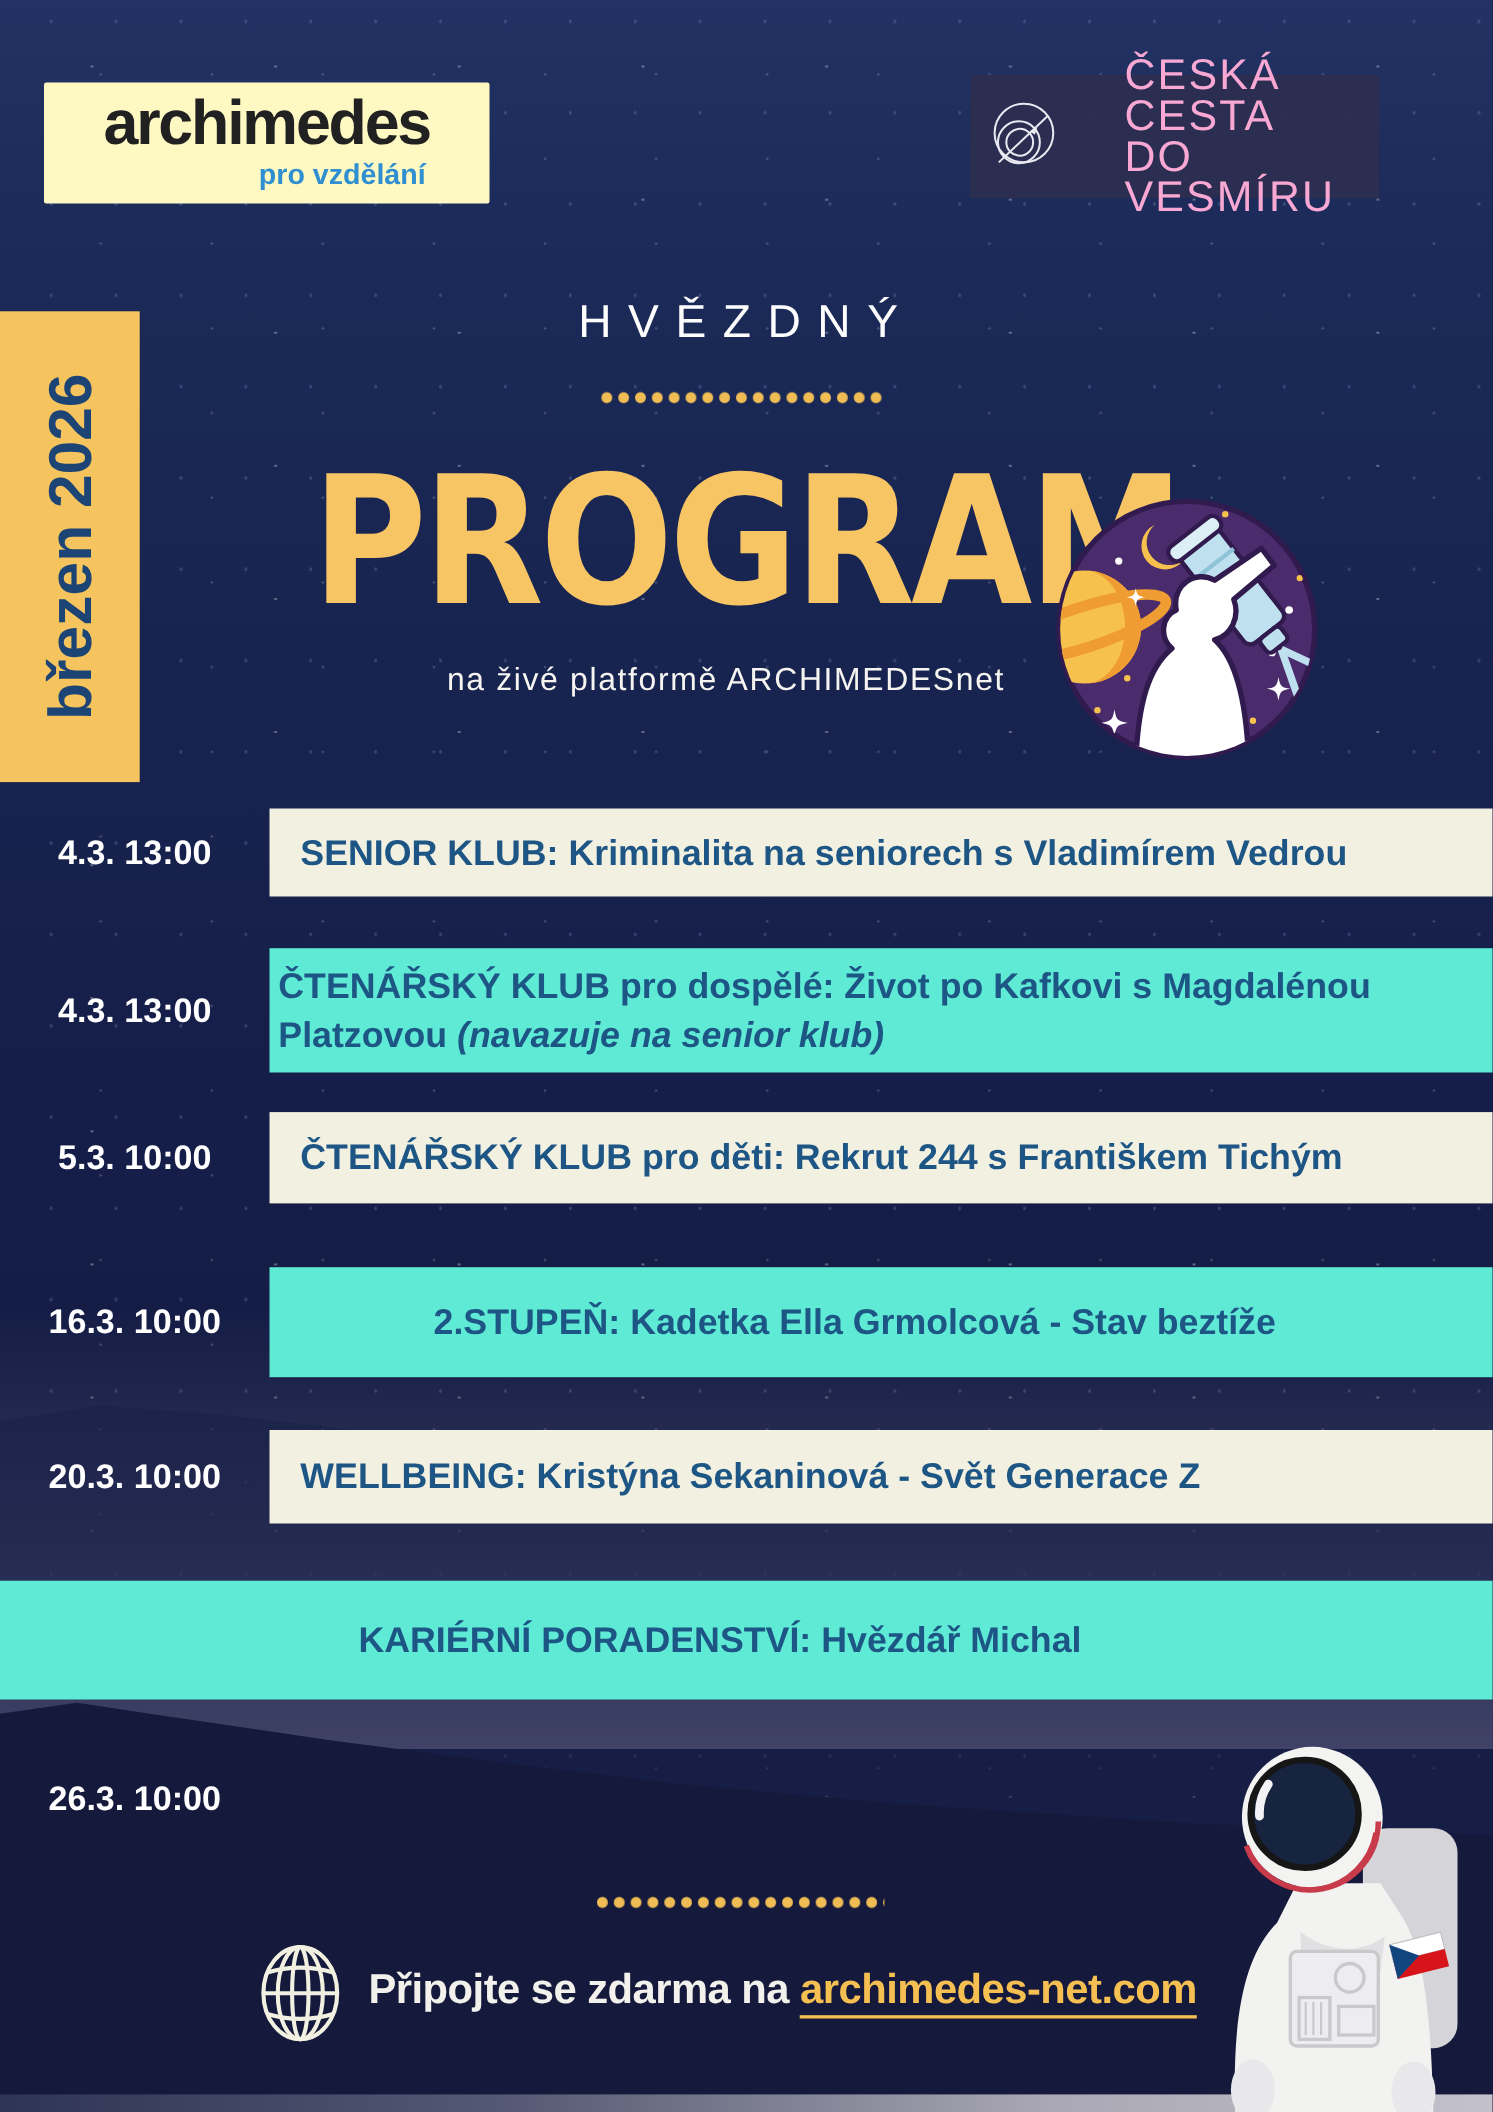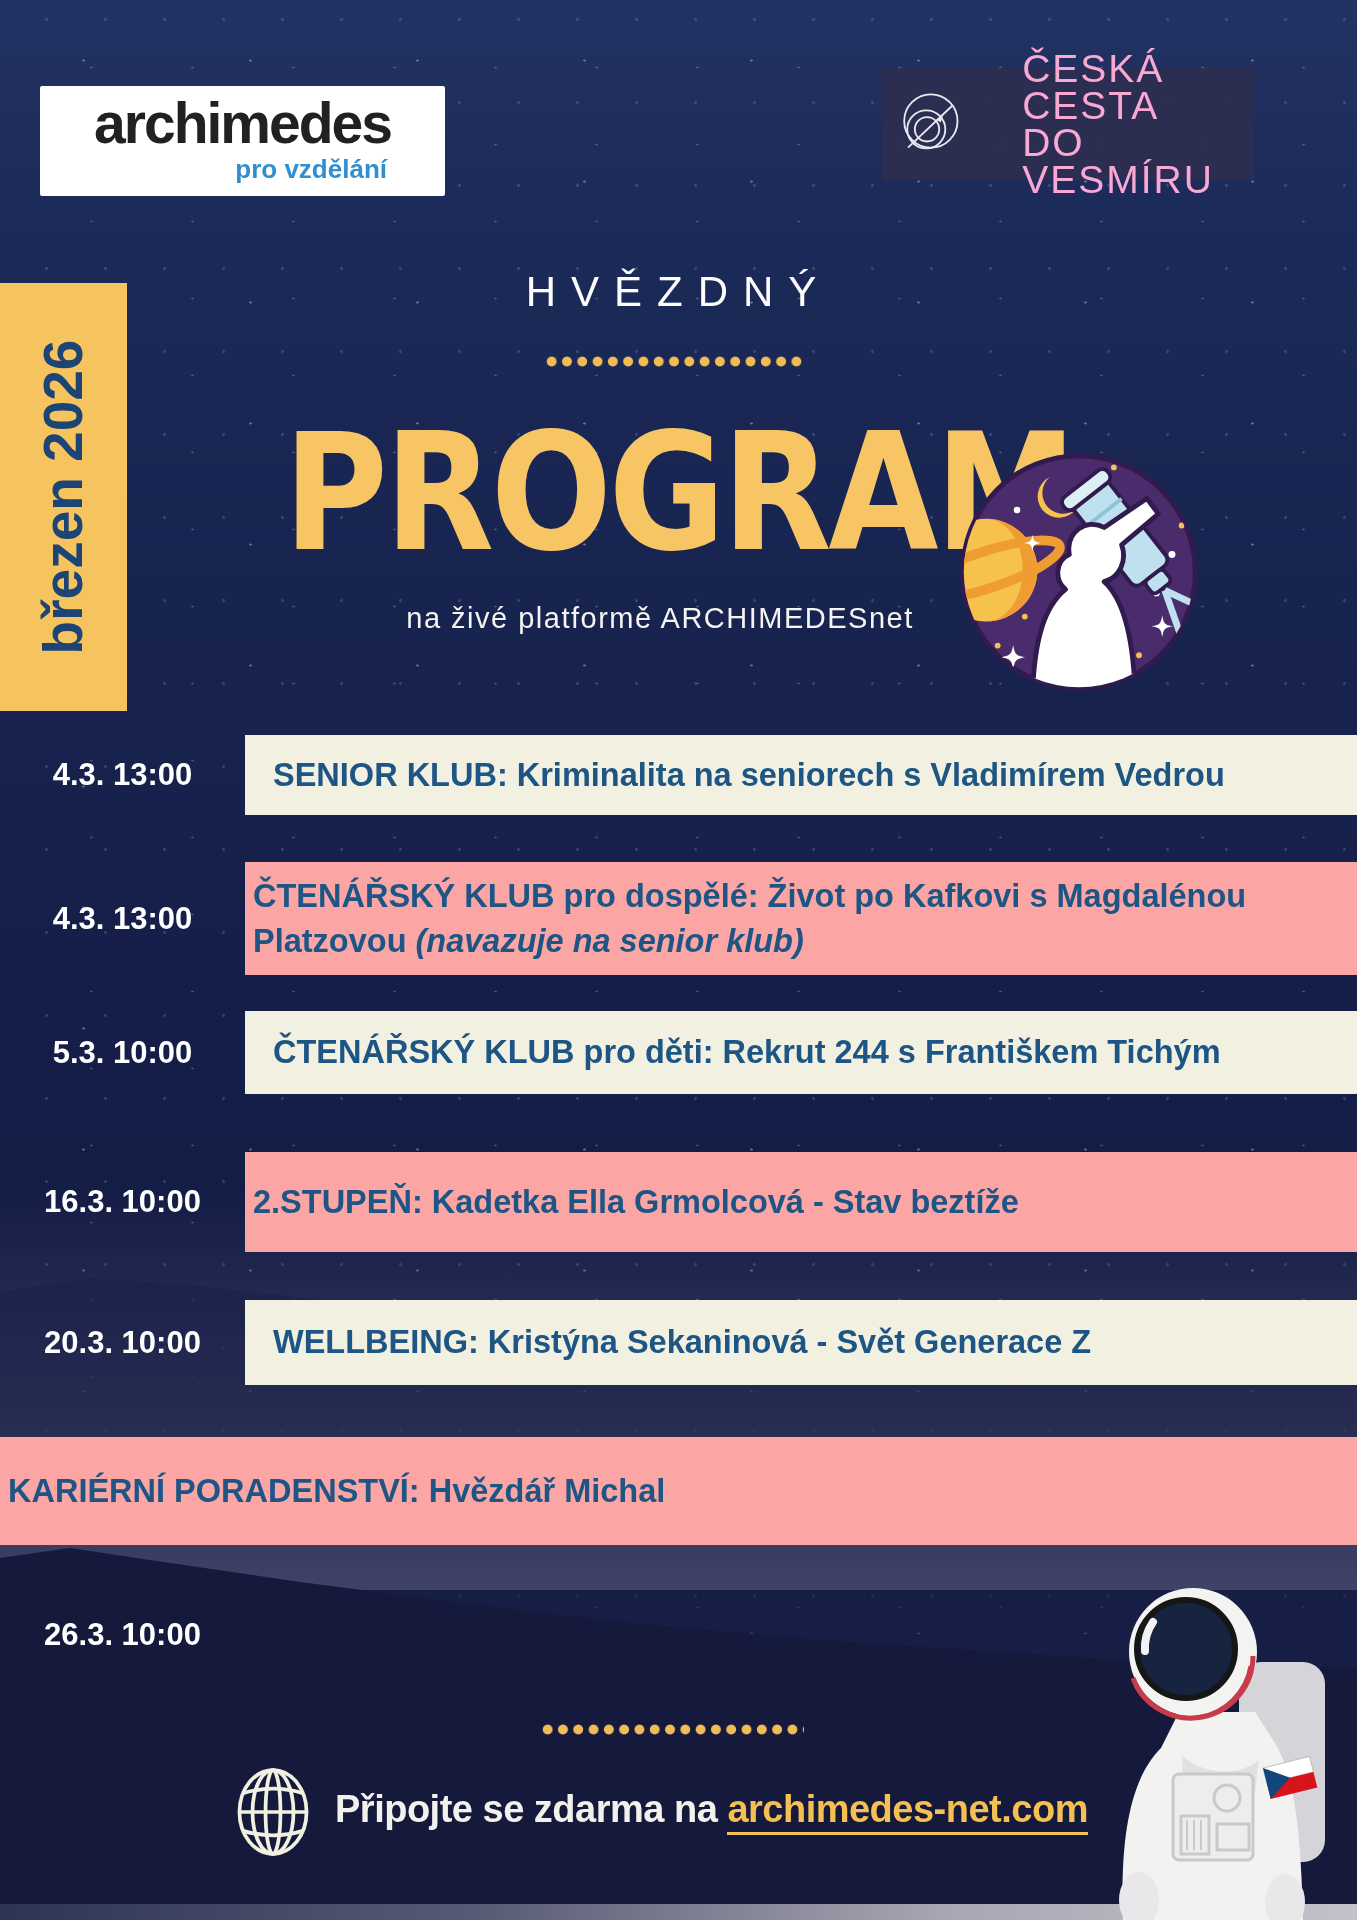"archimedes" .arch-logo { background: #ffffff -> #fef9c3; top: 86px -> 75px }
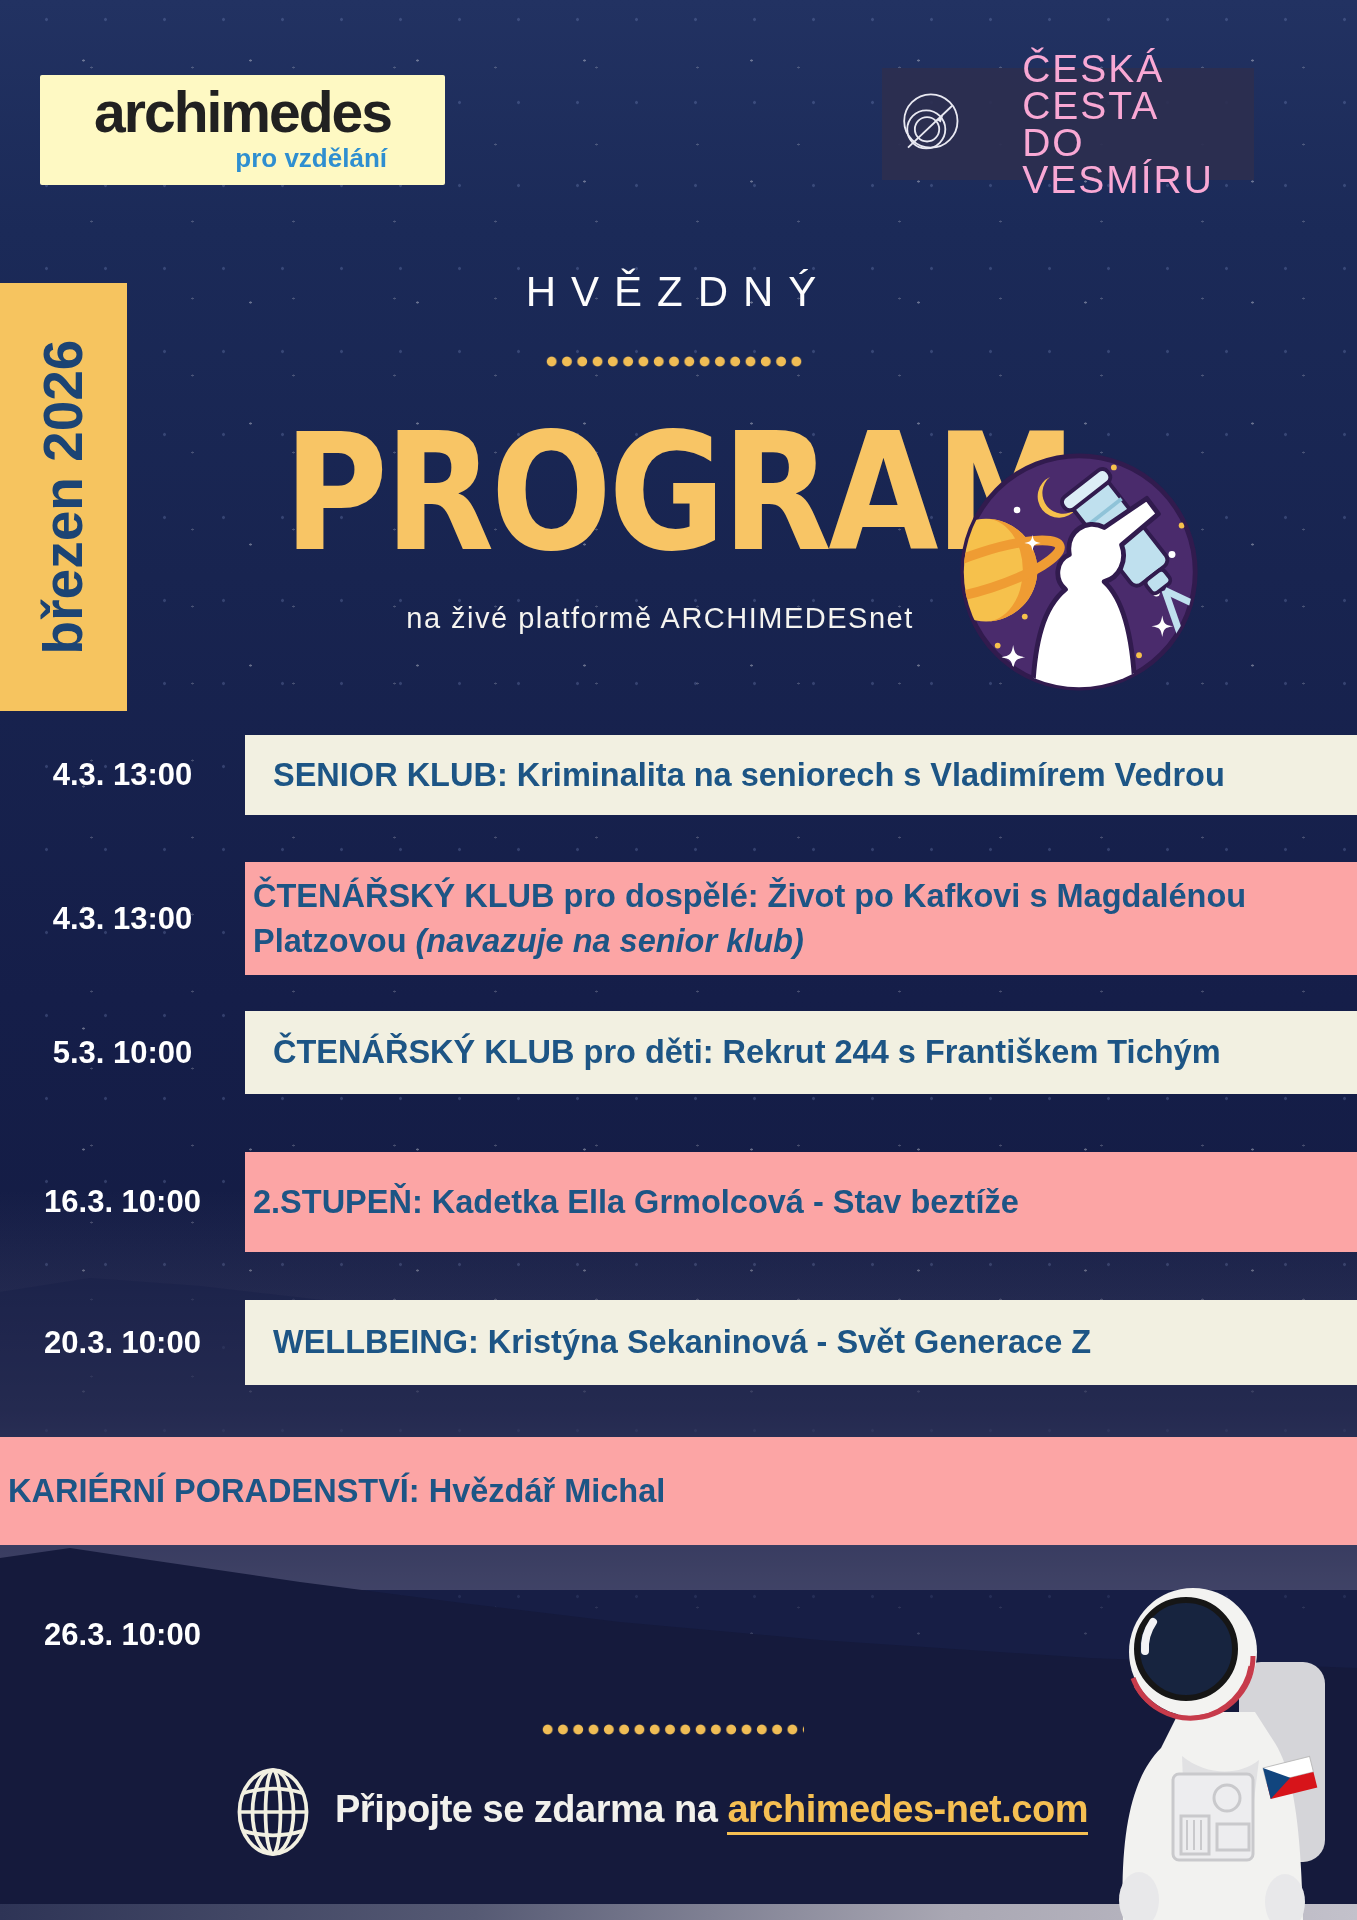"ČTENÁŘSKÝ KLUB pro dospělé: Život" .bar.yellow { background: #fca5a5 -> #5eead4; justify-content: none -> center }
